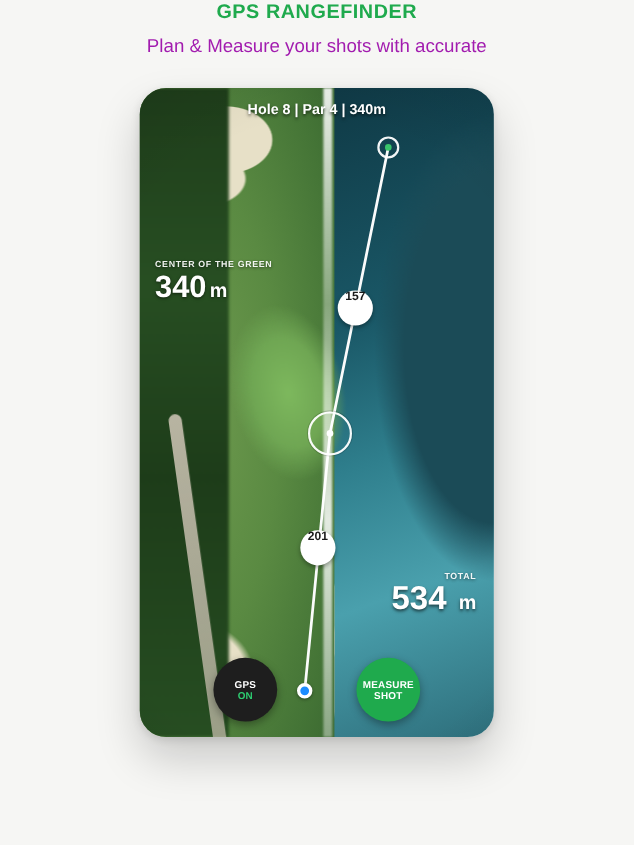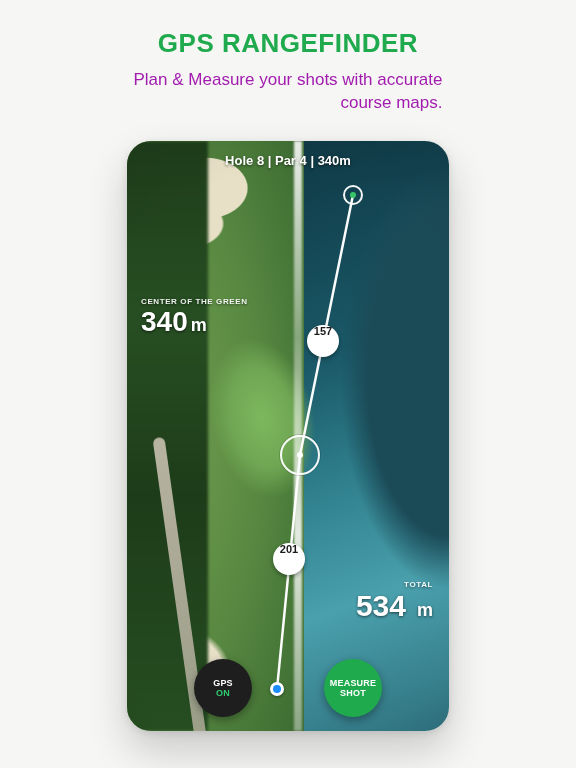"GPS RANGEFINDER" .title { font-size: 26px -> 18px; margin-top: 28px -> none }
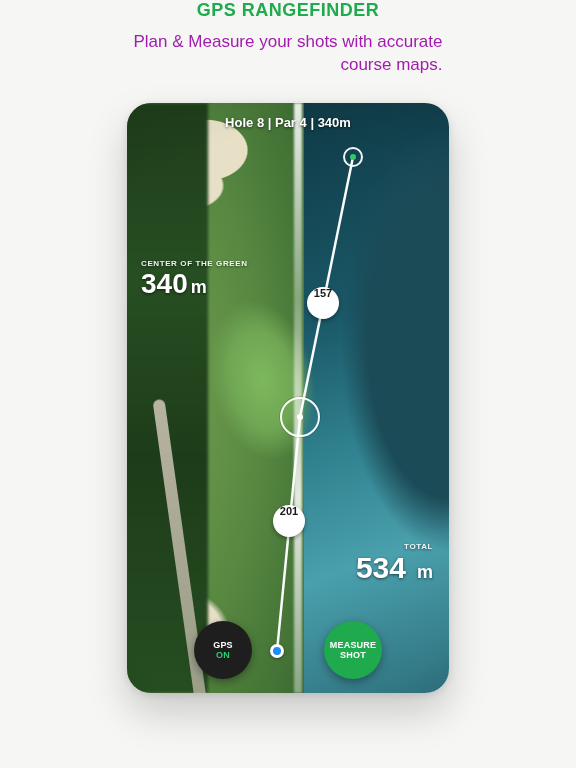"course maps." span { html: <span>course maps.</span> -> none }
